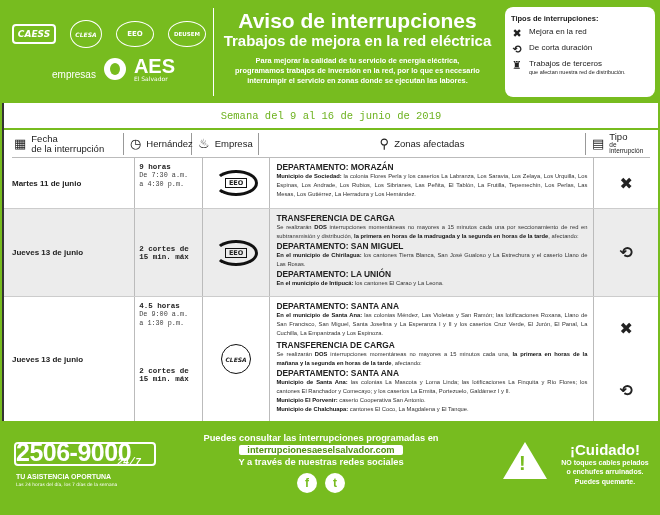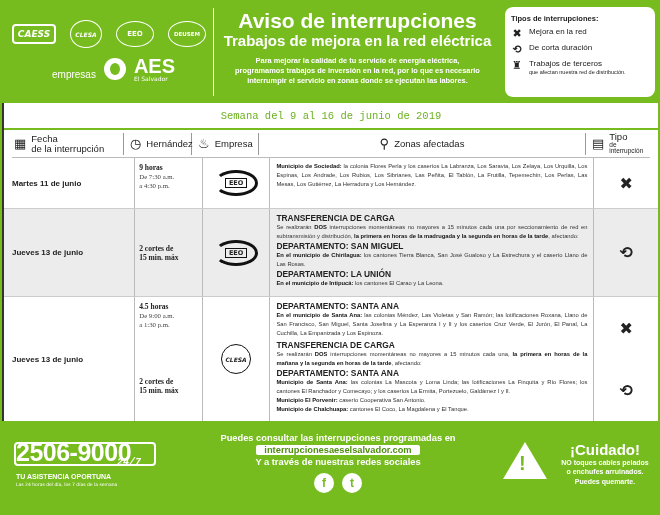"9 horas" .r-dur { font-family: Liberation Serif, serif -> Liberation Mono, monospace }
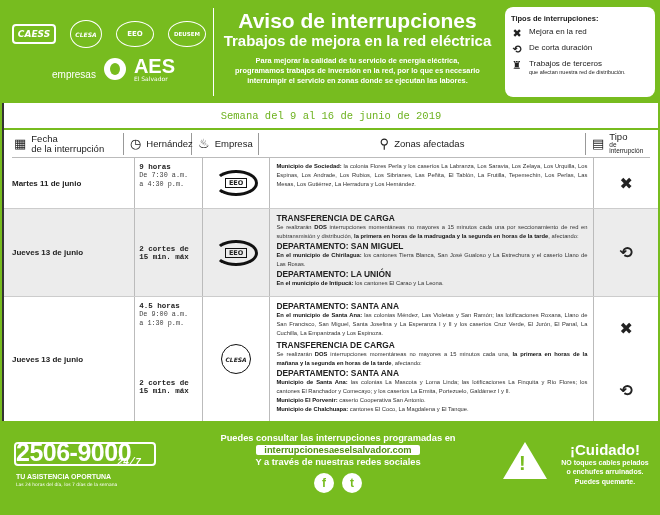"DEPARTAMENTO: MORAZÁN" div.z-head { html: none -> <div>DEPARTAMENTO: MORAZÁN</div> }
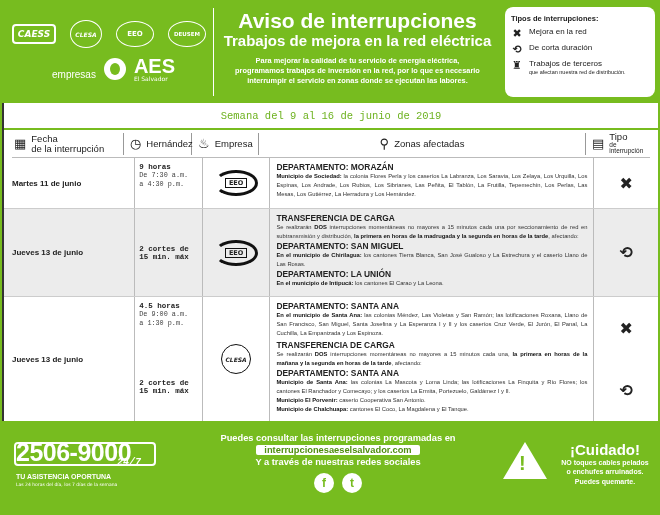"4.5 horas" div.cell { padding-bottom: 26px -> 38px }
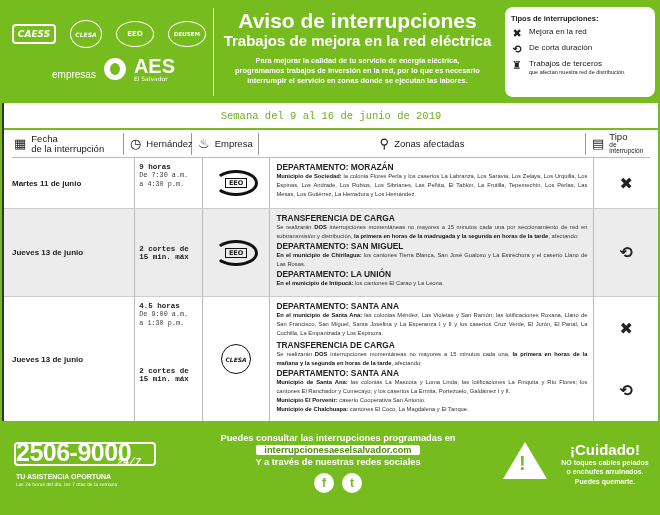"Puedes consultar las interrupciones" .consult { left: 198px -> 181px }
